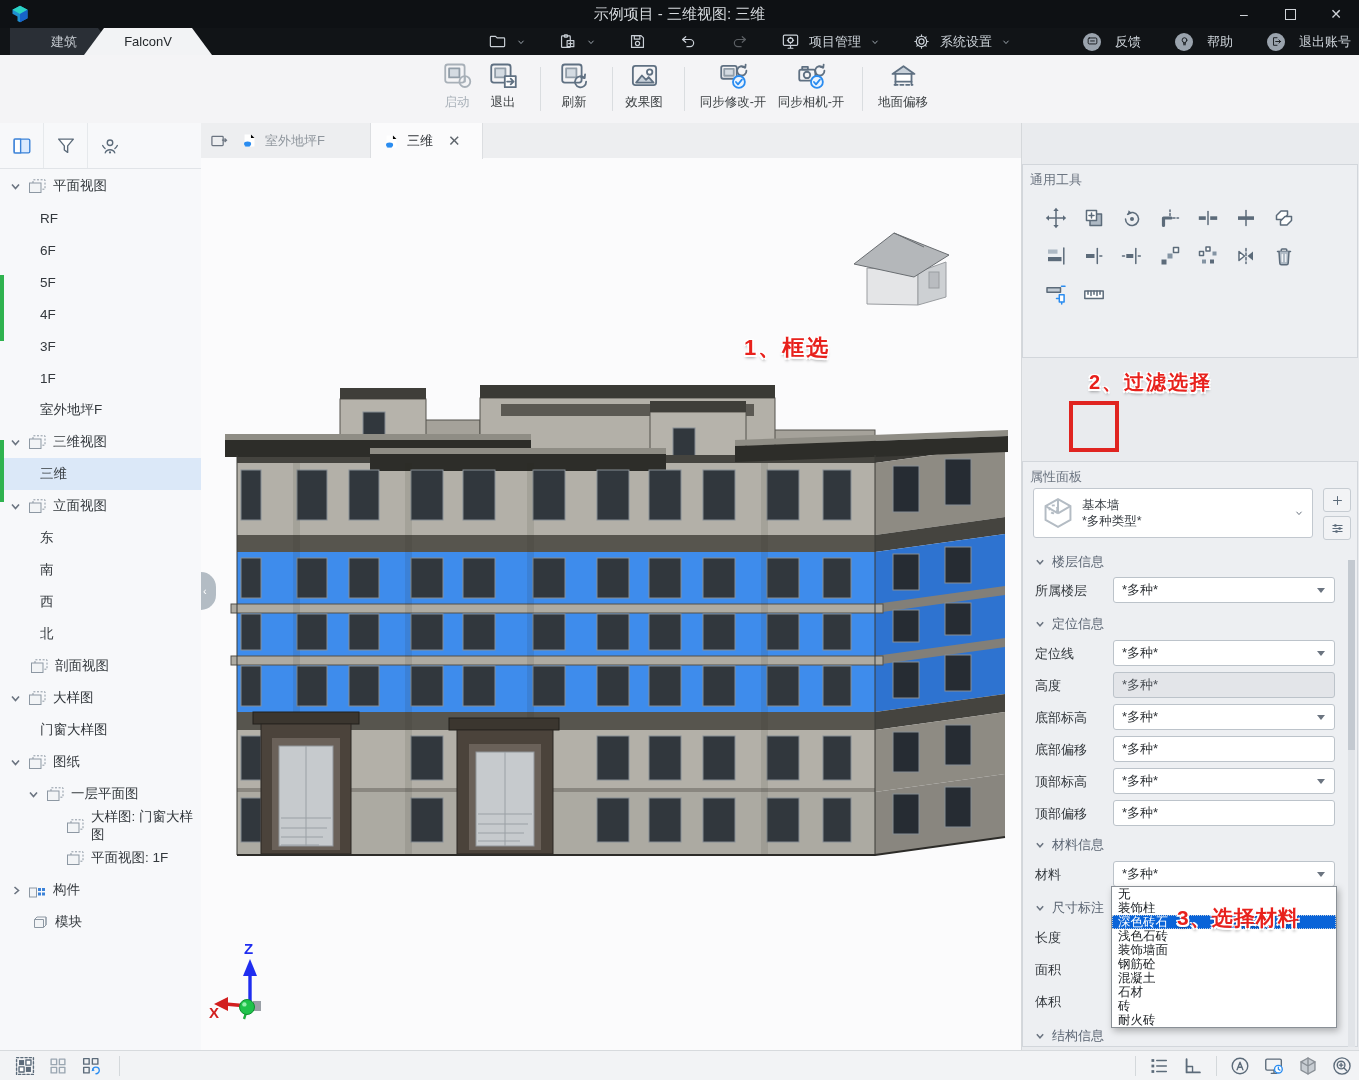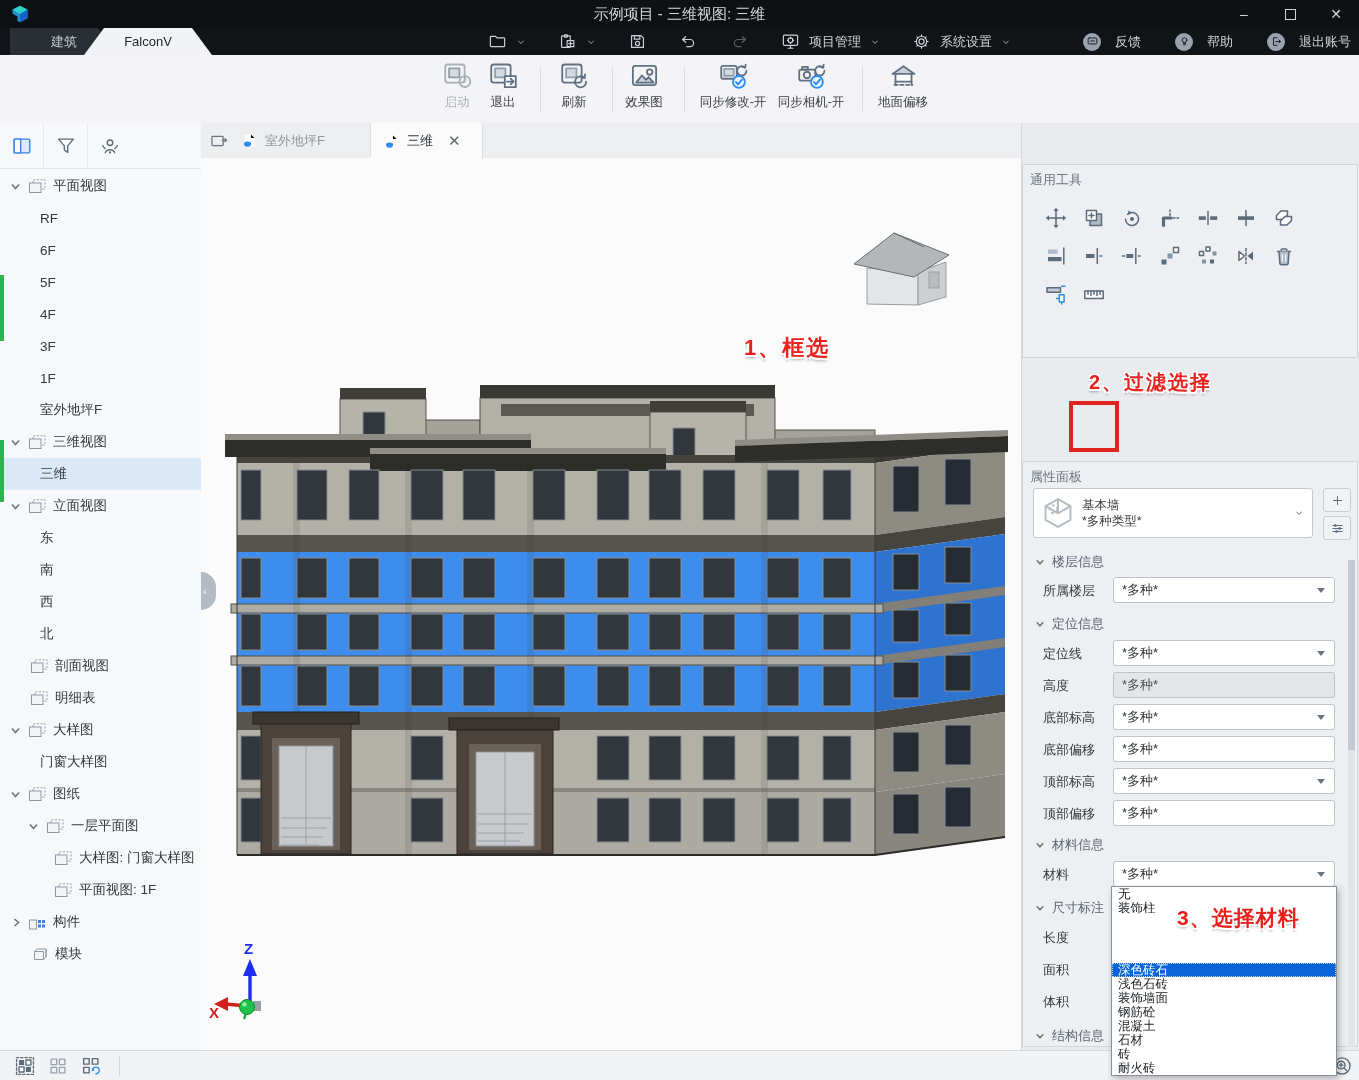"所属楼层" .prow-label { left: 20px -> 12px }
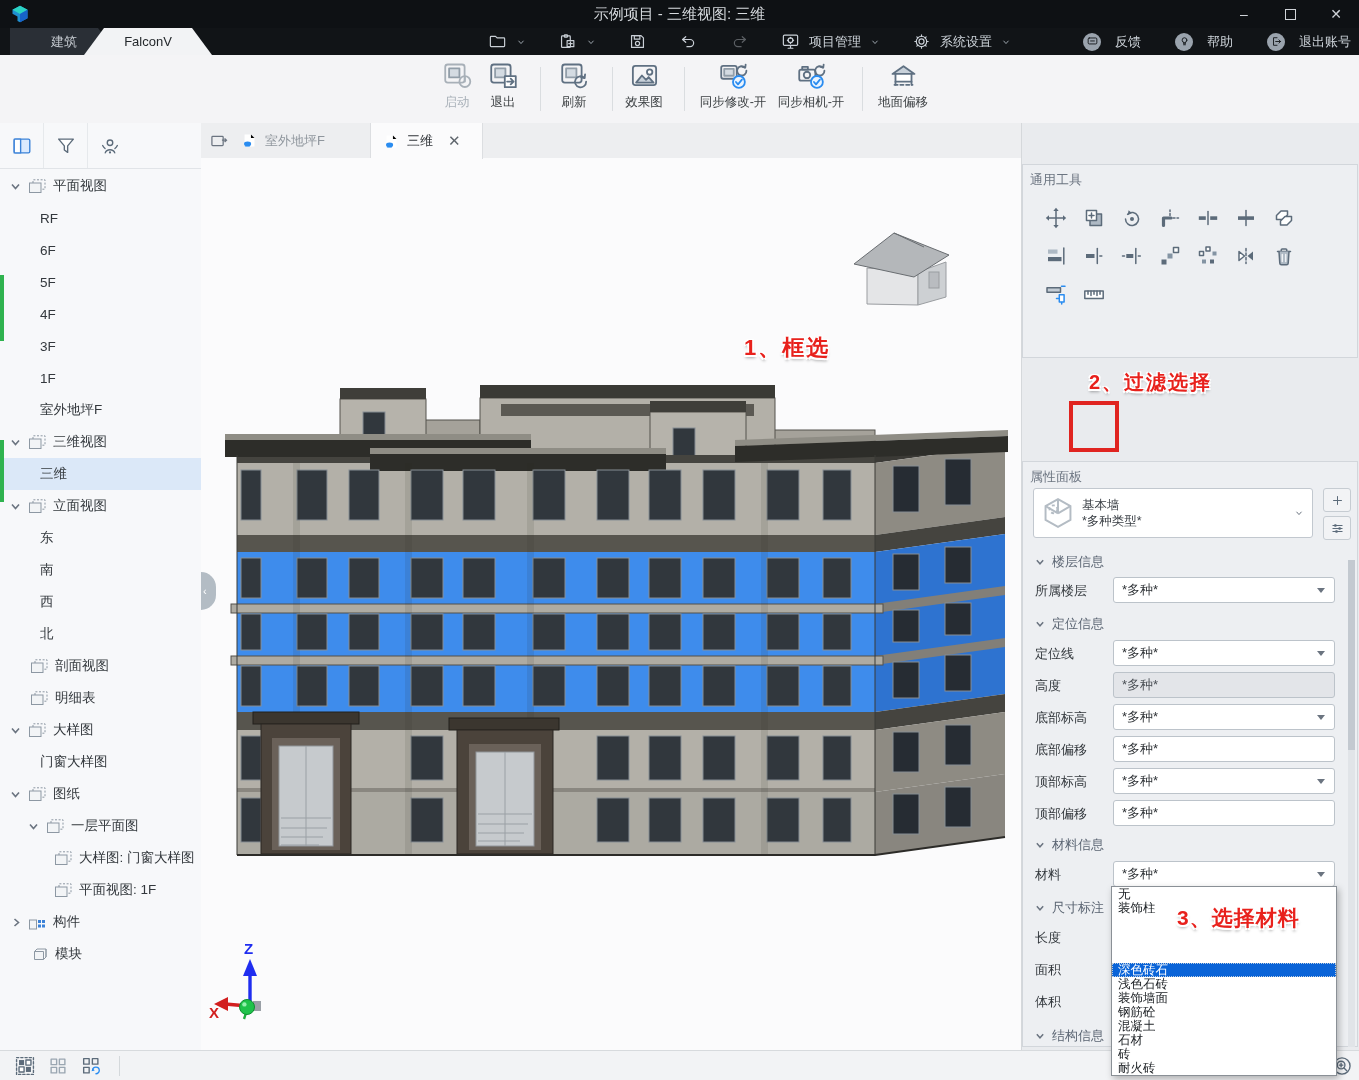"明细表" div.trow { html: <div> <svg> <use></use> </svg> <span>明细表</span> </div> -> none }
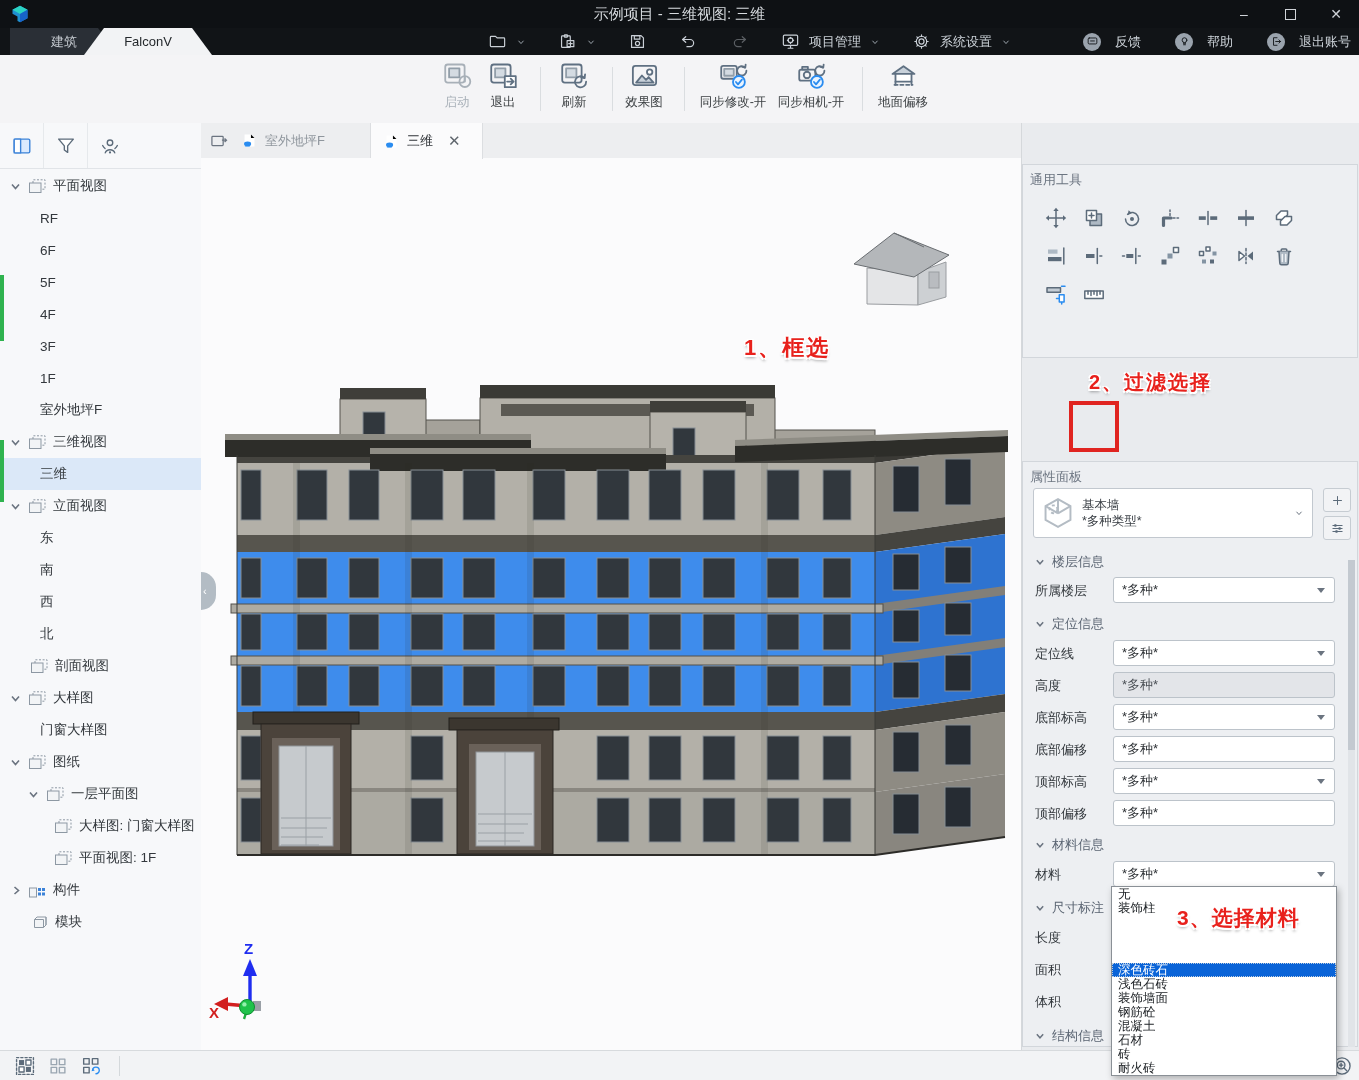"大样图: 门窗大样图" .p-l2 { padding-left: 48px -> 60px }
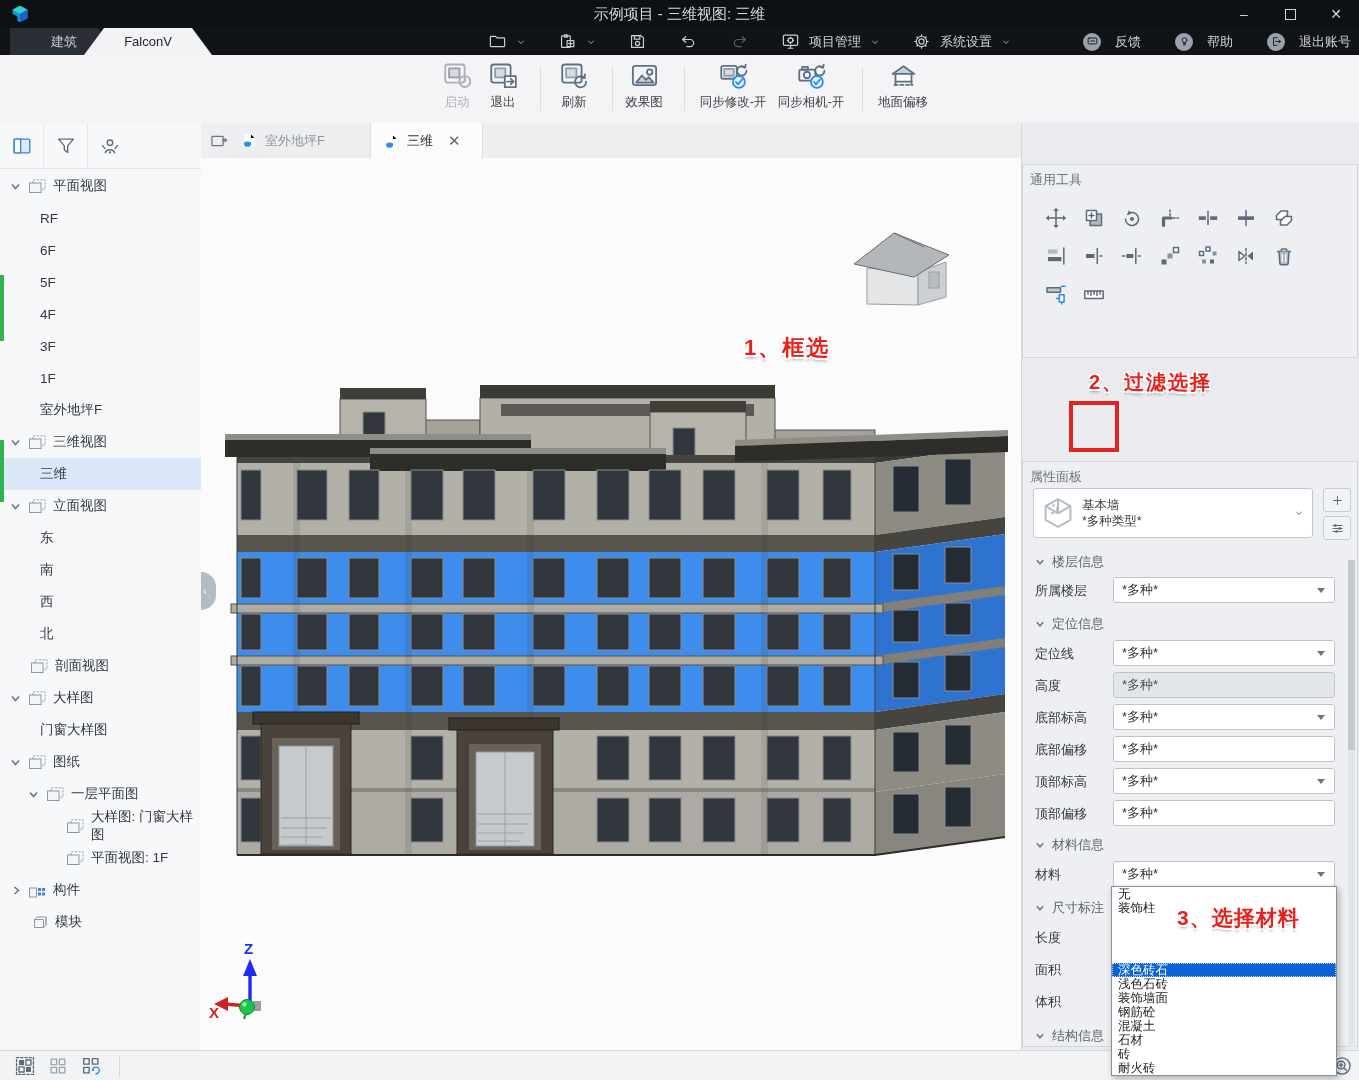"深色砖石" .dopt.sel { margin-top: 48px -> none }
